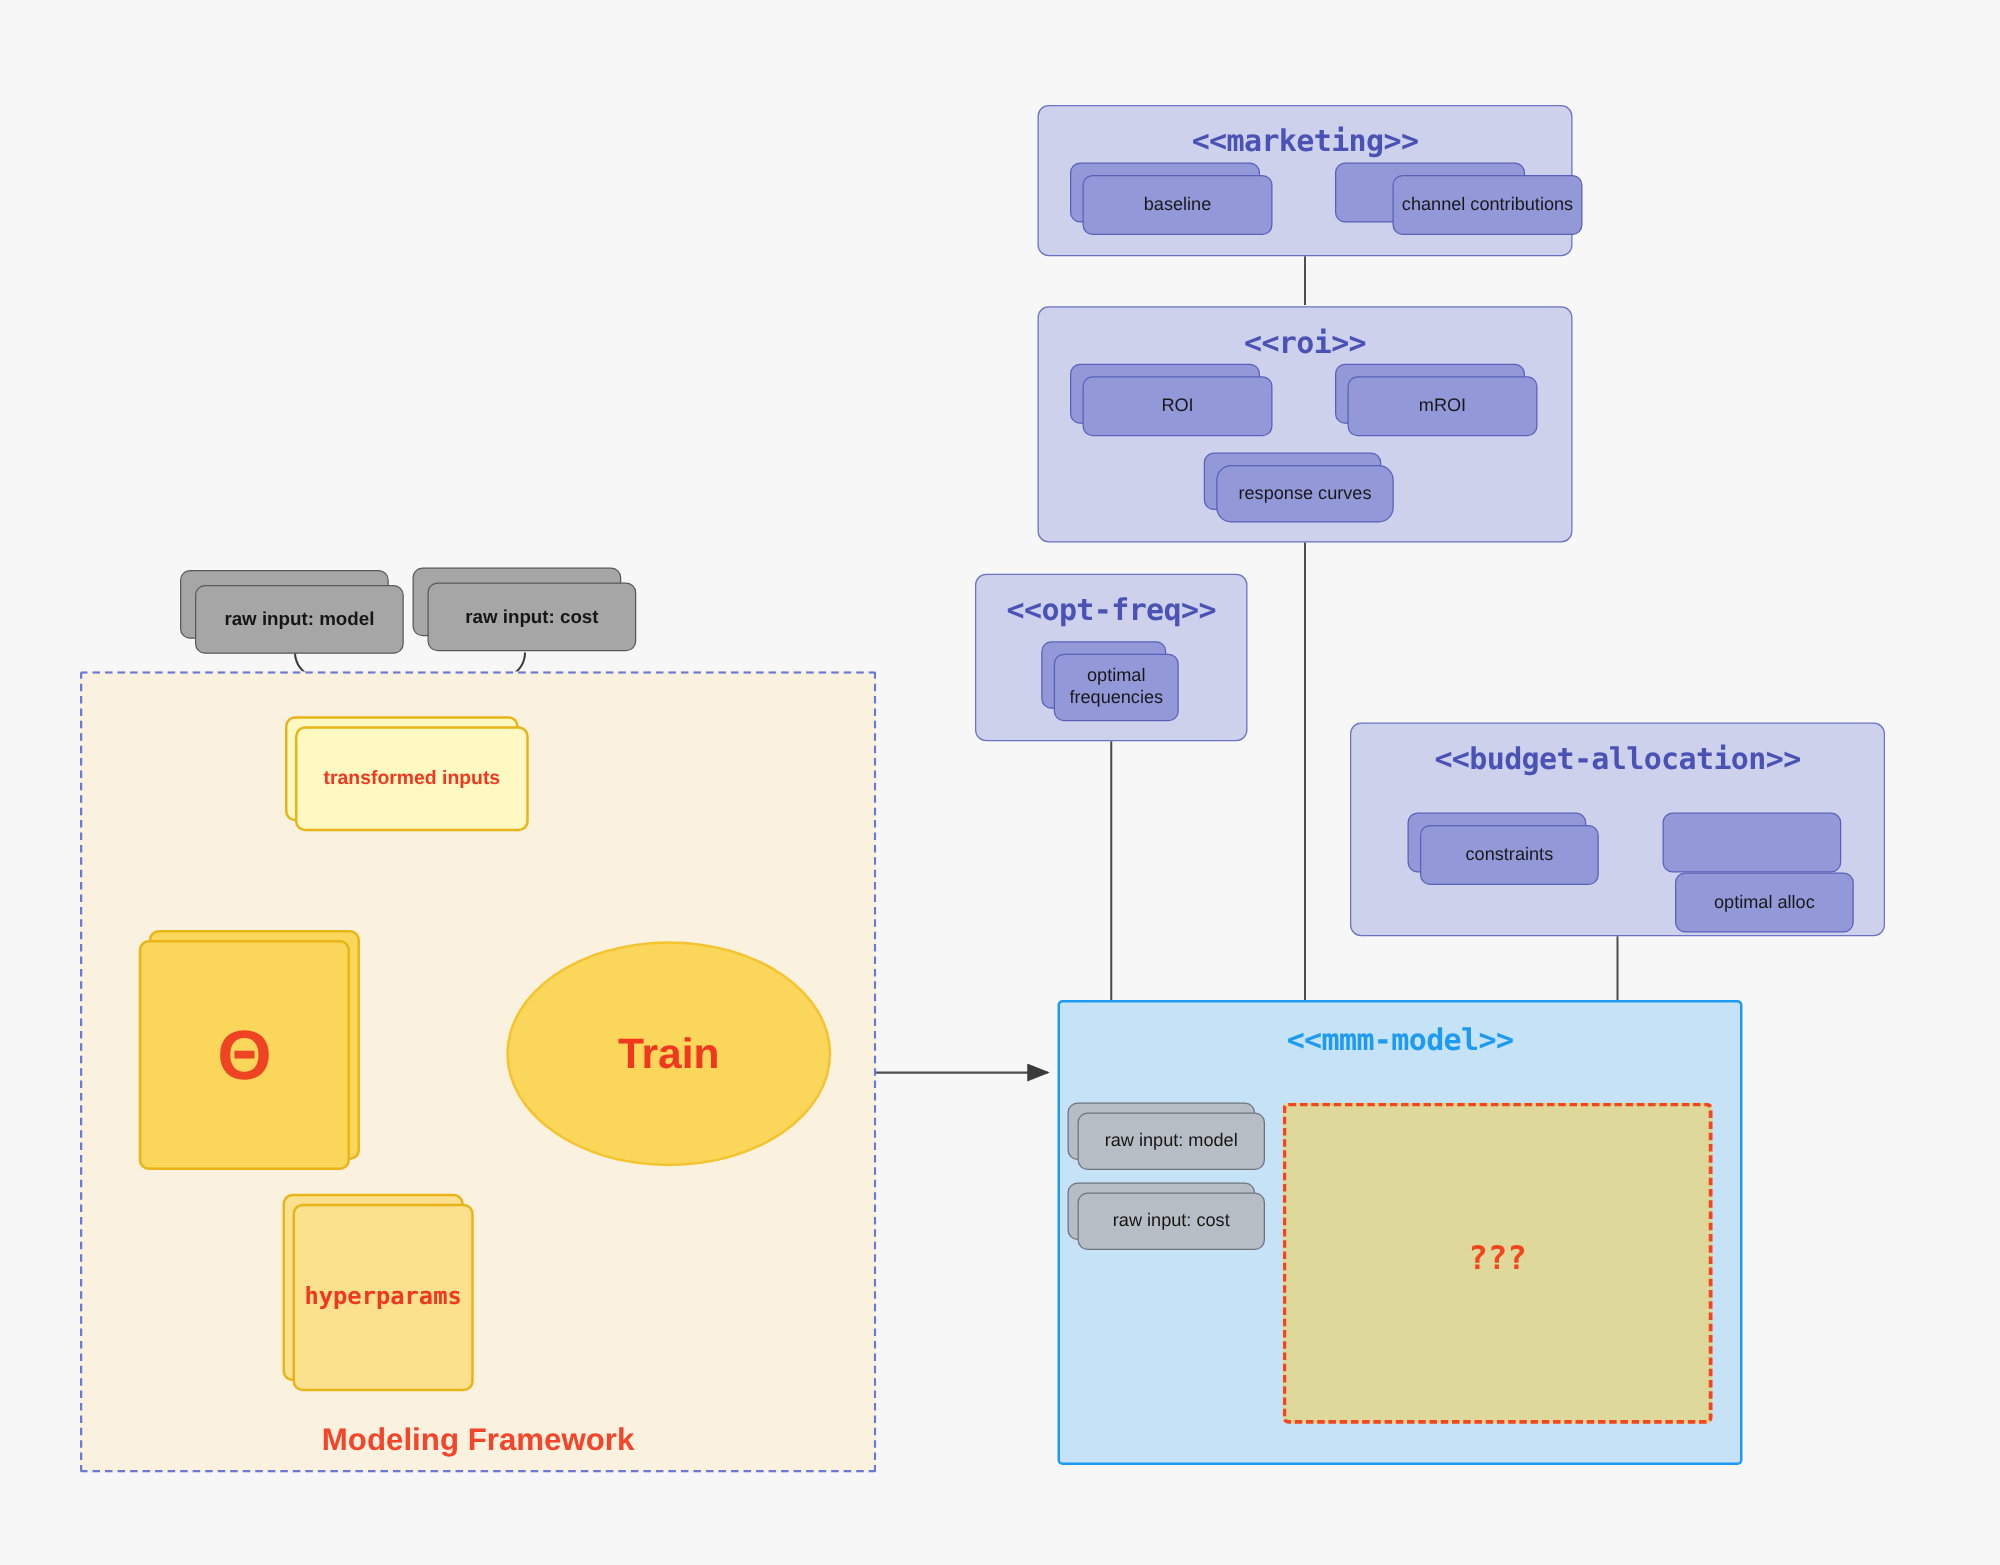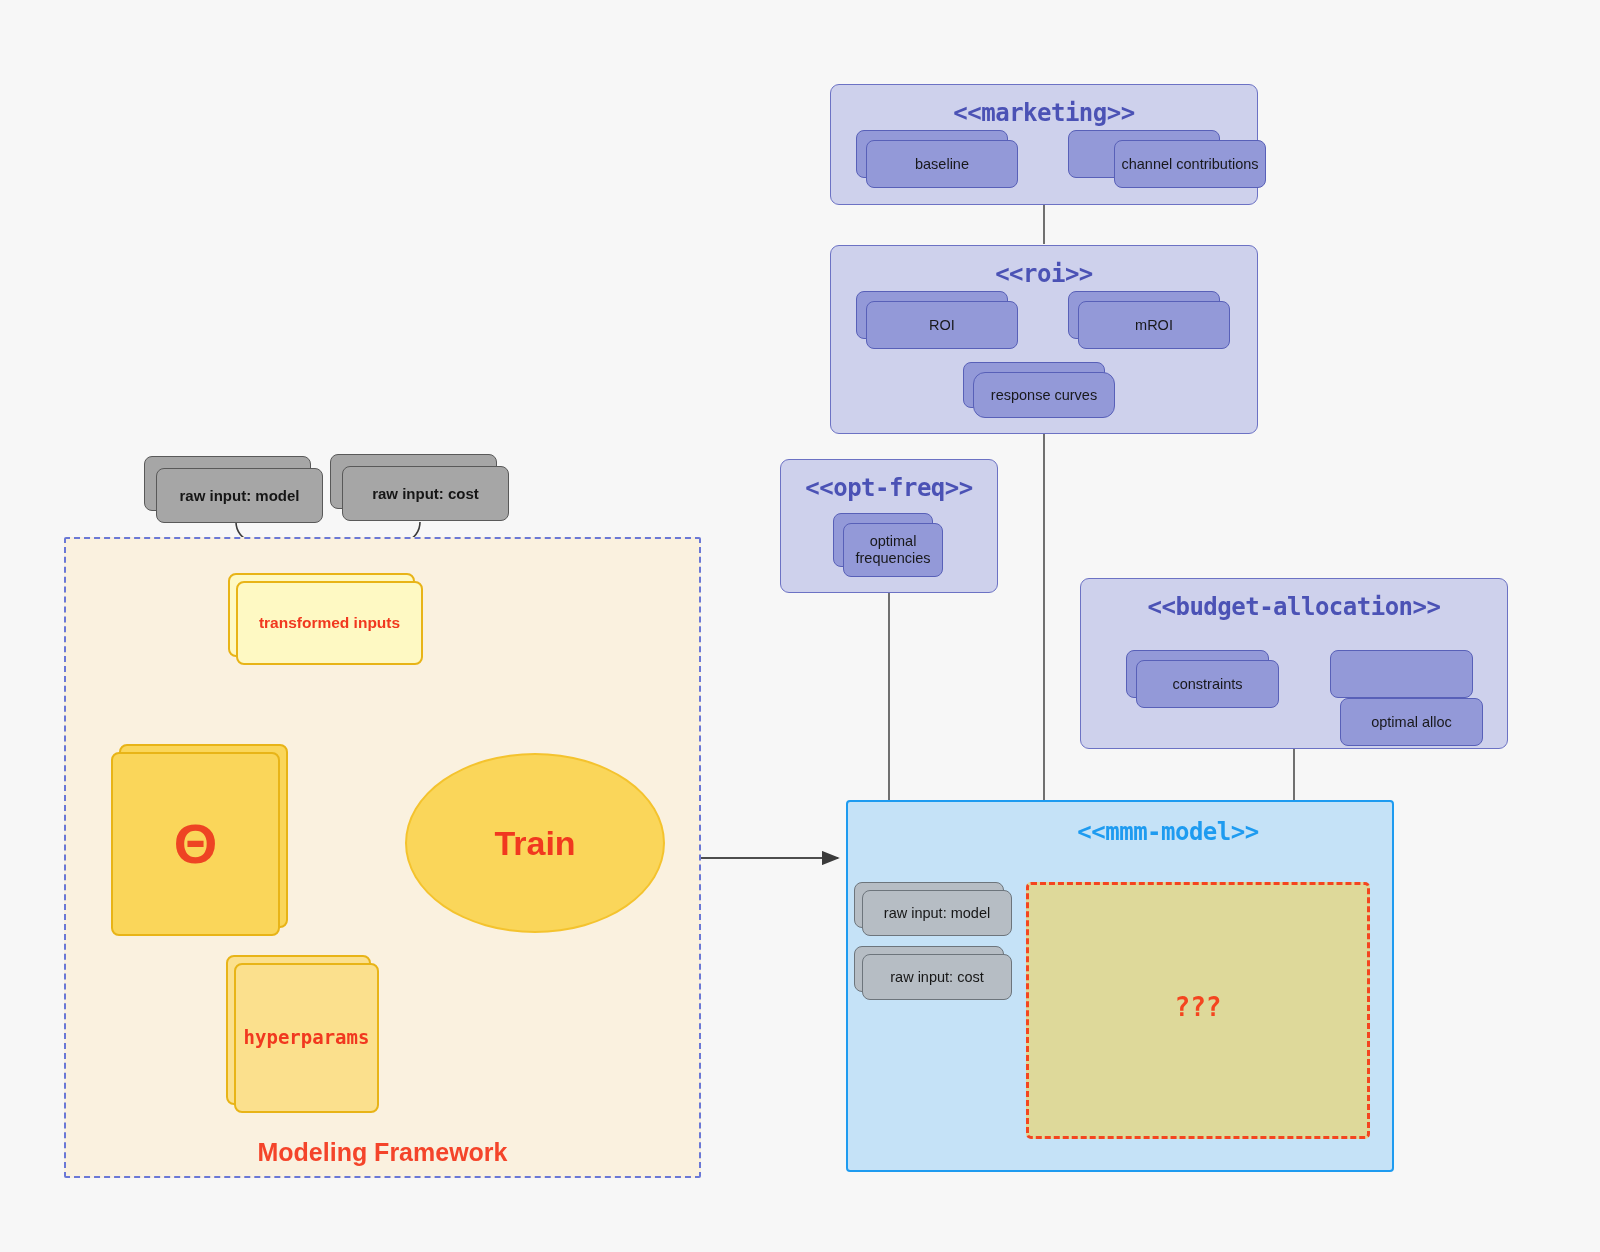"<<mmm-model>>" #mmm-title { padding-left: 48px -> none }
